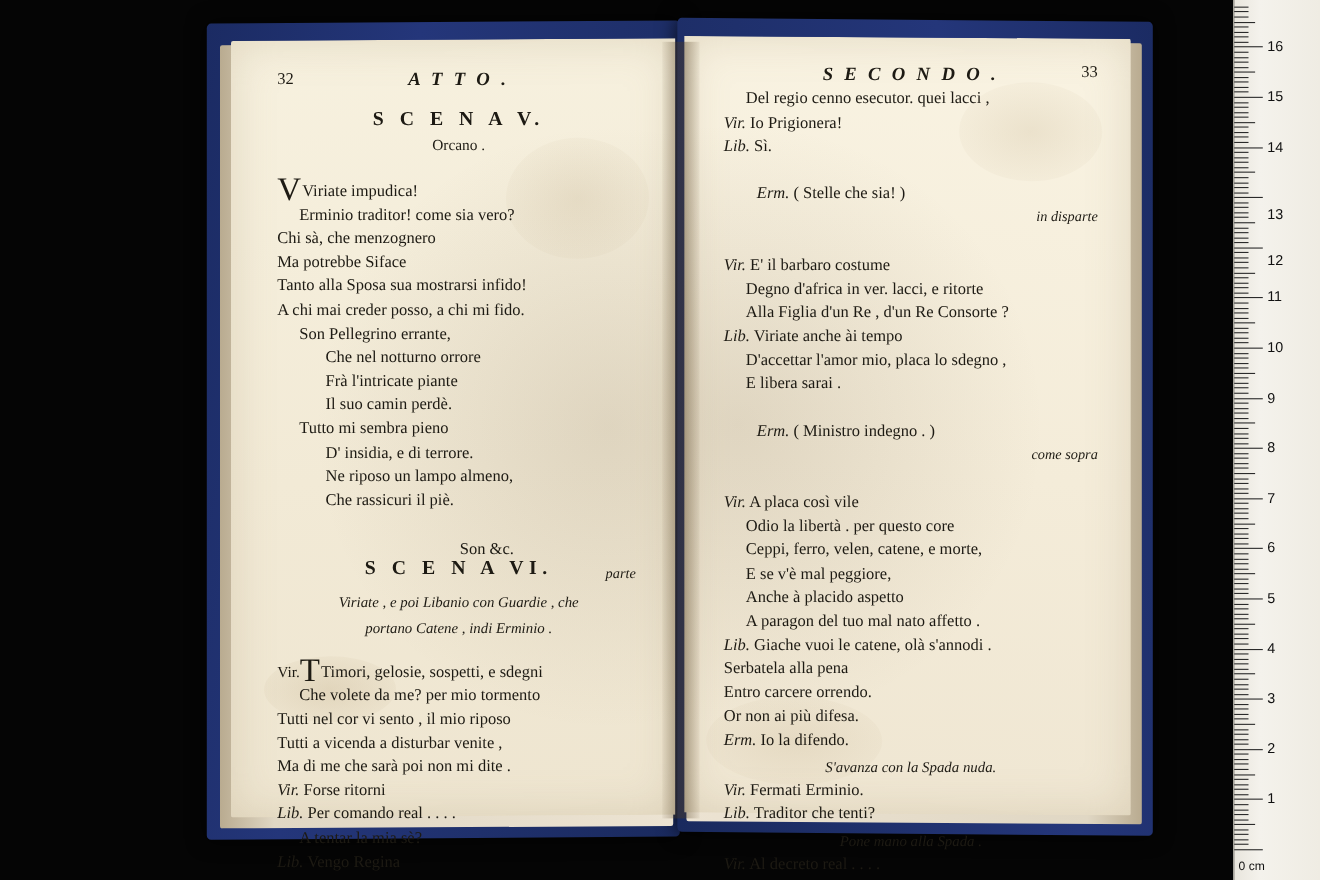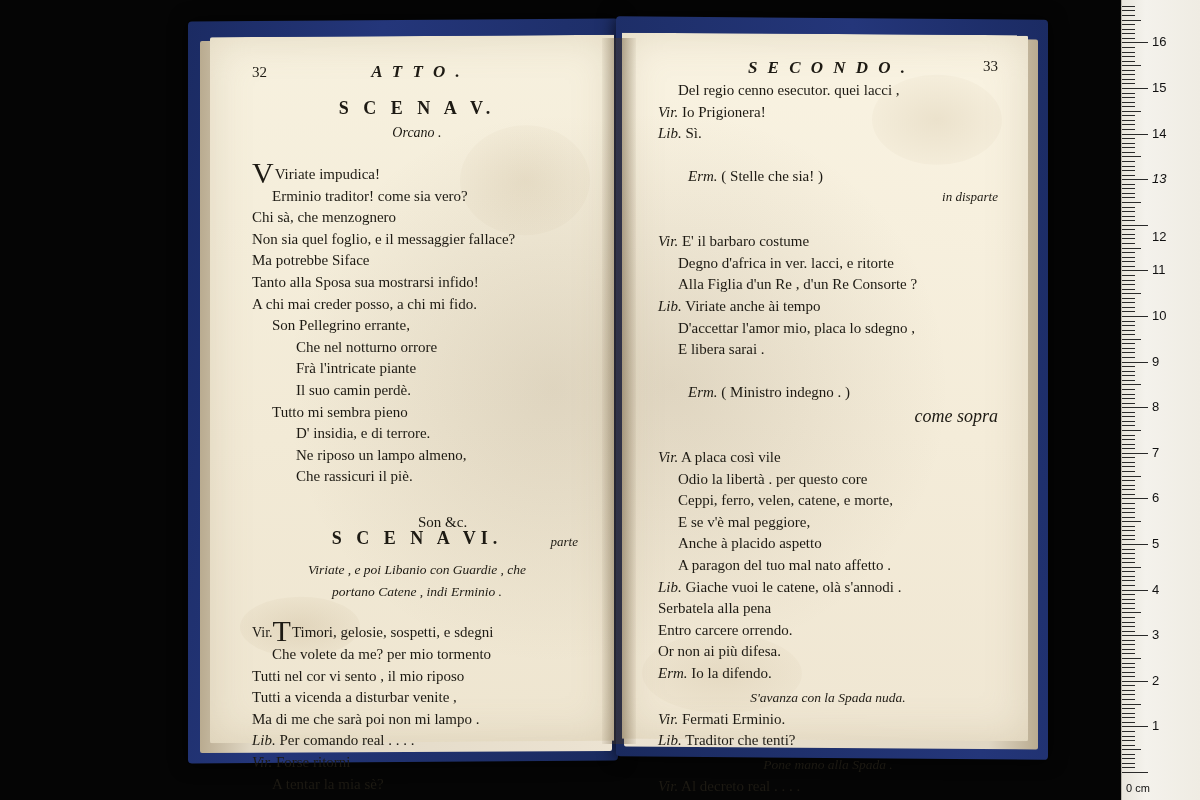"Orcano ." .speaker-center { font-style: italic -> none }
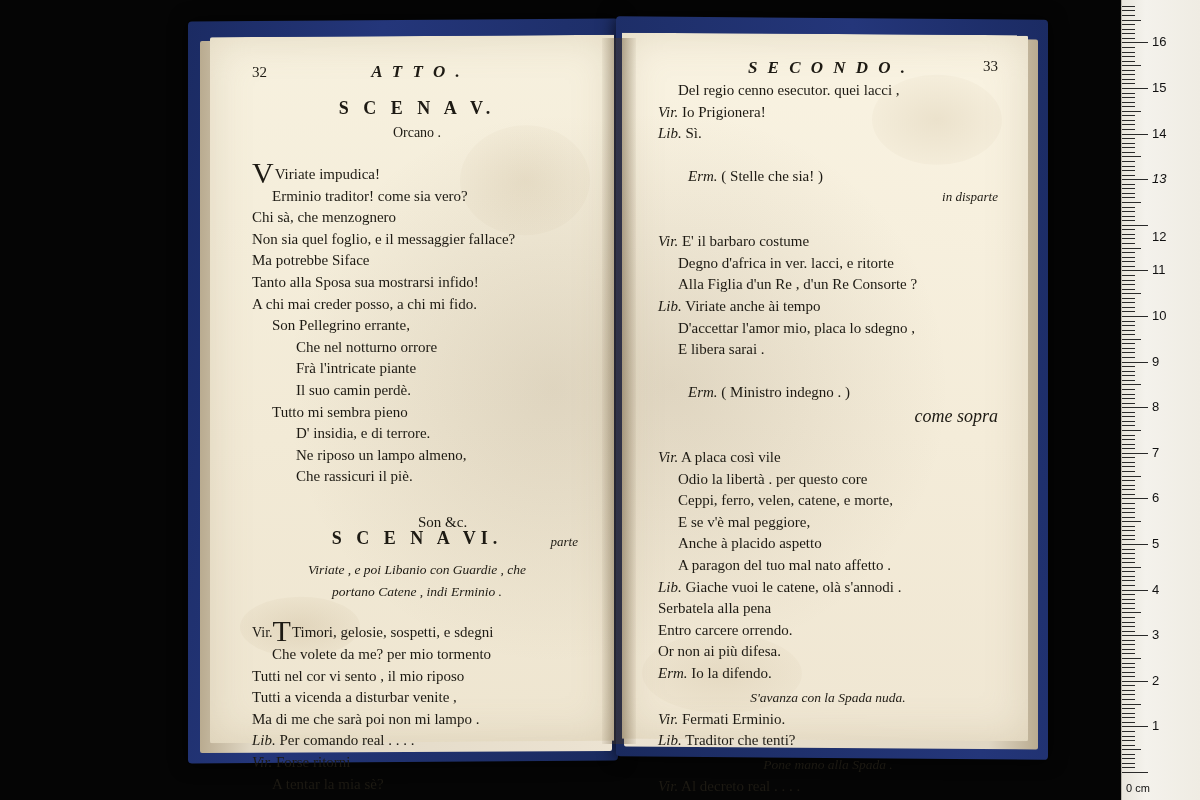"13" div.ticknum { font-style: italic -> none; top: 179px -> 195px }
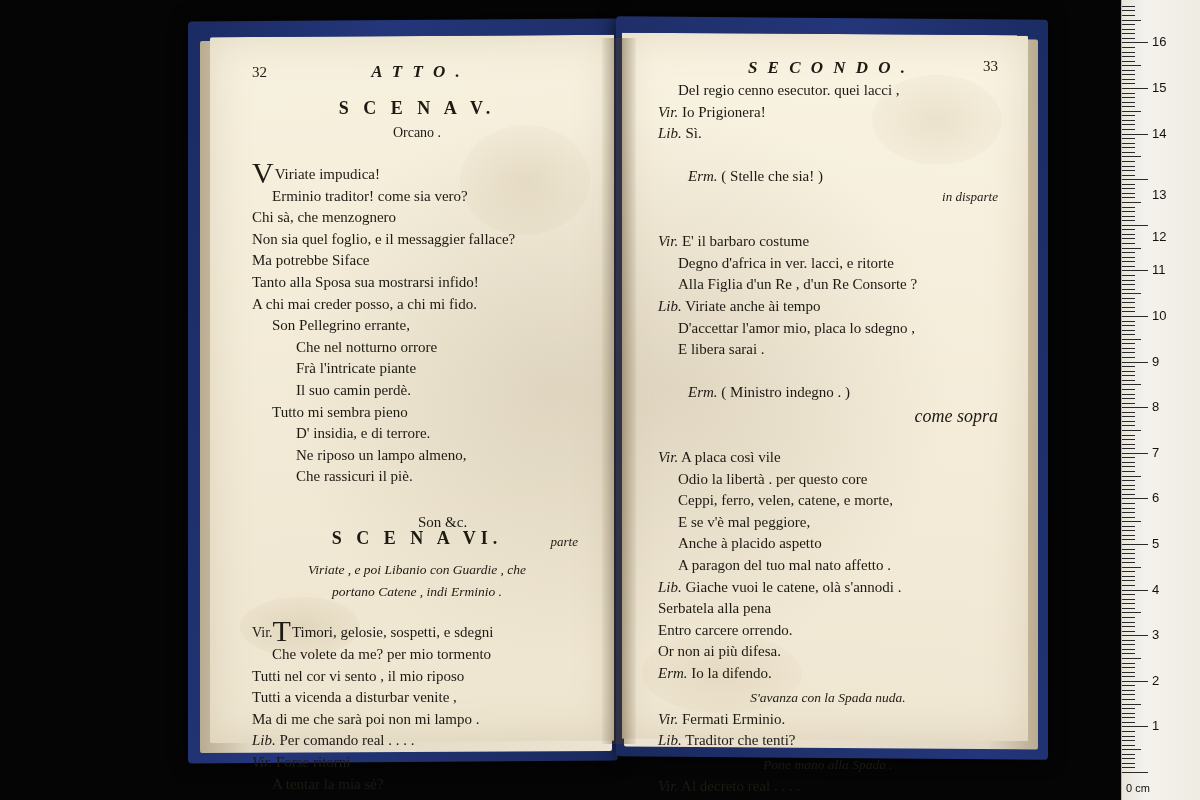"Non sia quel foglio, e" div.line { html: <div>Non sia quel foglio, e il messaggier fallace?</div> -> none }
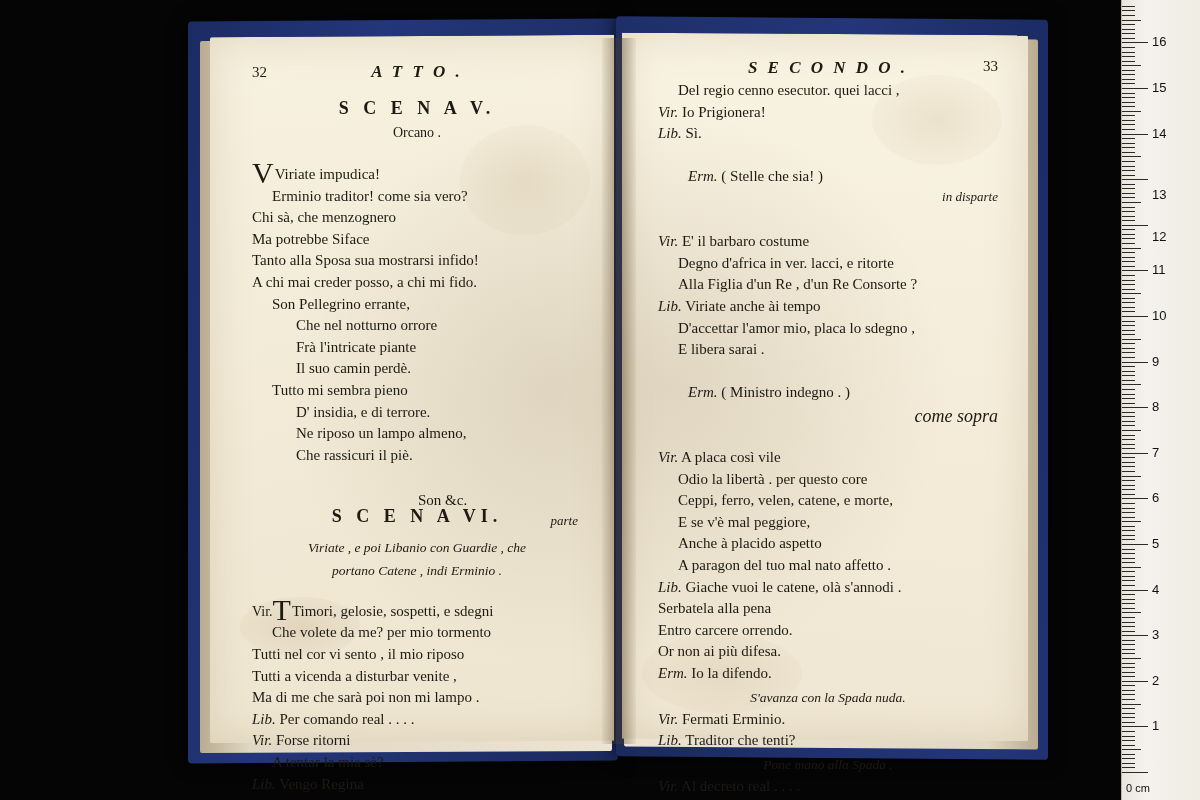"come sopra" span { font-size: 18px -> 13px }
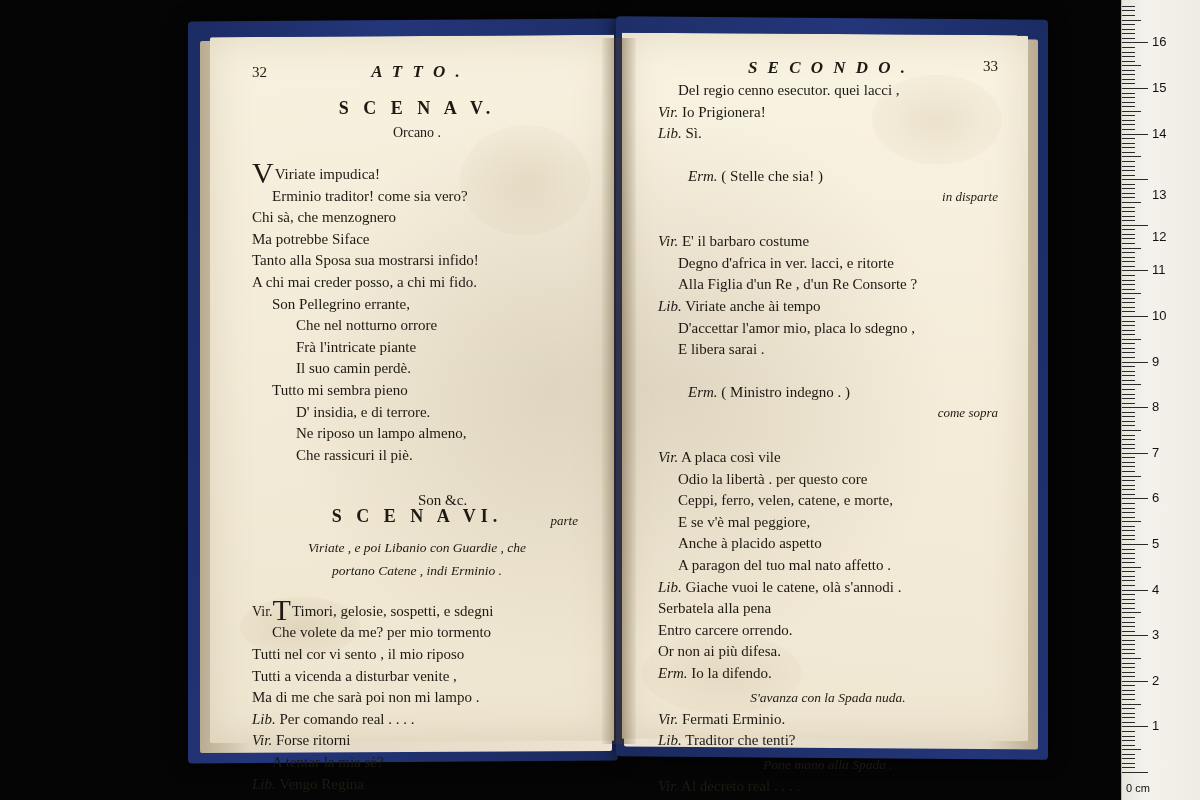"Ma di me che sarà" div.line { text: lampo -> dite }
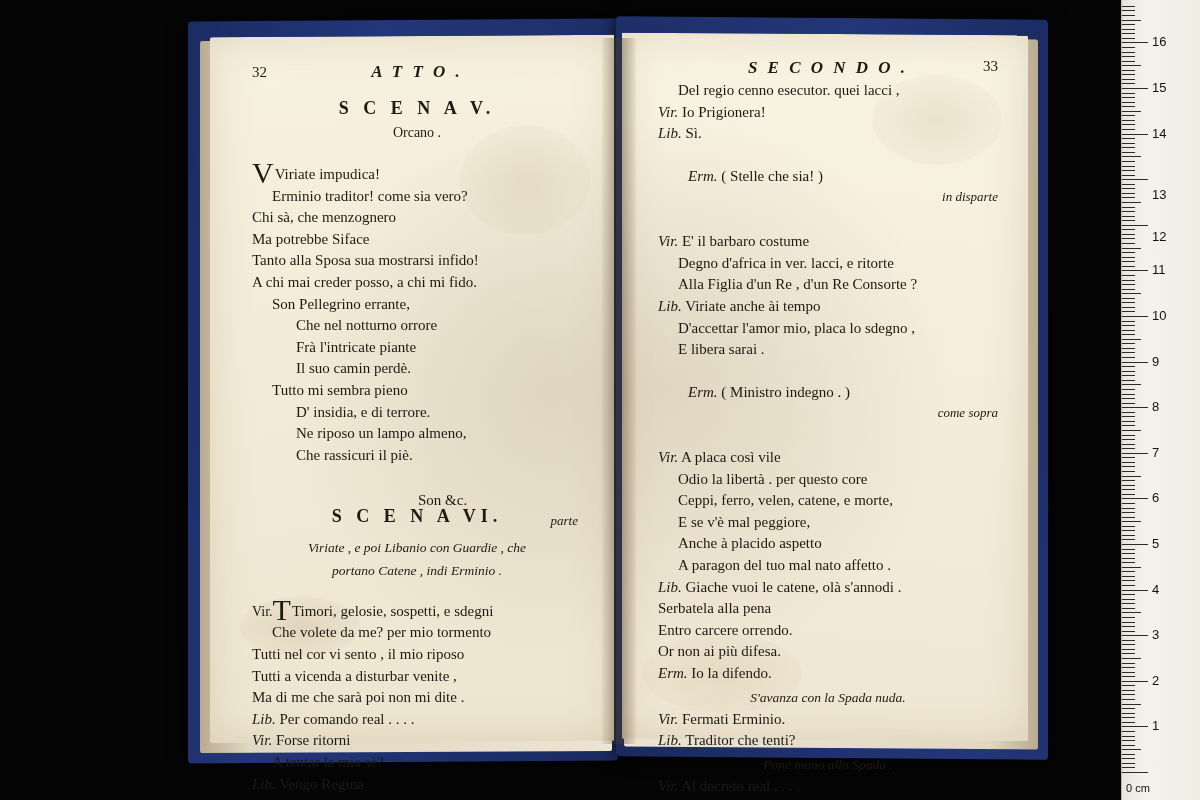"Lib. Per comando real ." div.line { order: before "Vir. Forse ritorni" -> after "Vir. Forse ritorni" }
